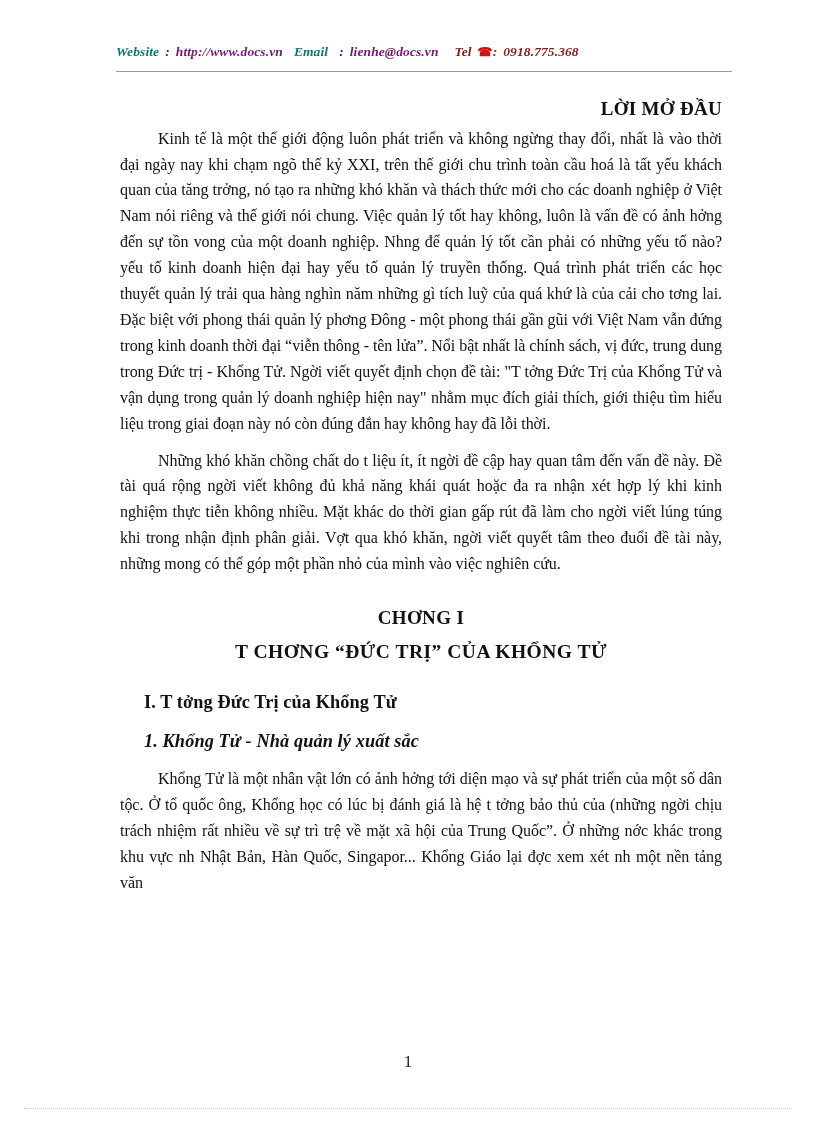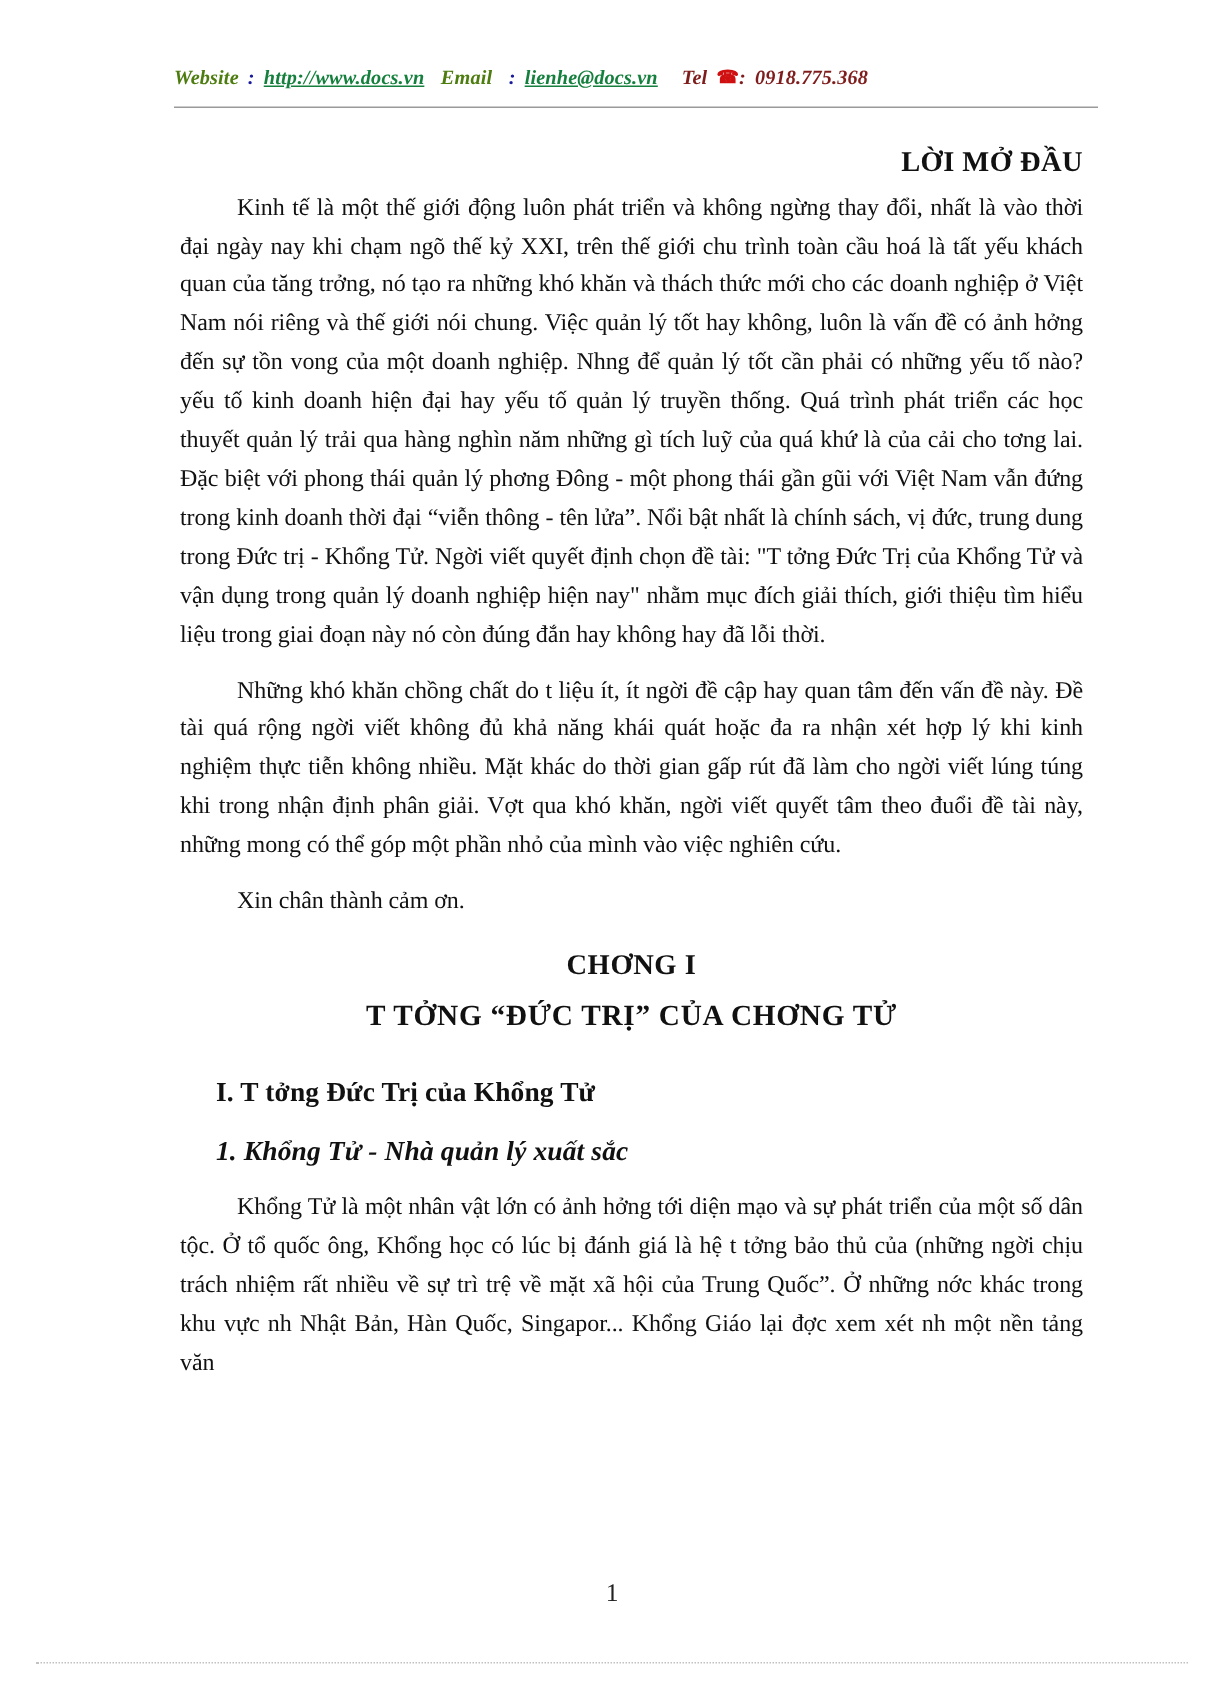"Website" .doc-header .hdr-label-blue { color: #4d7c0f -> #0f766e }
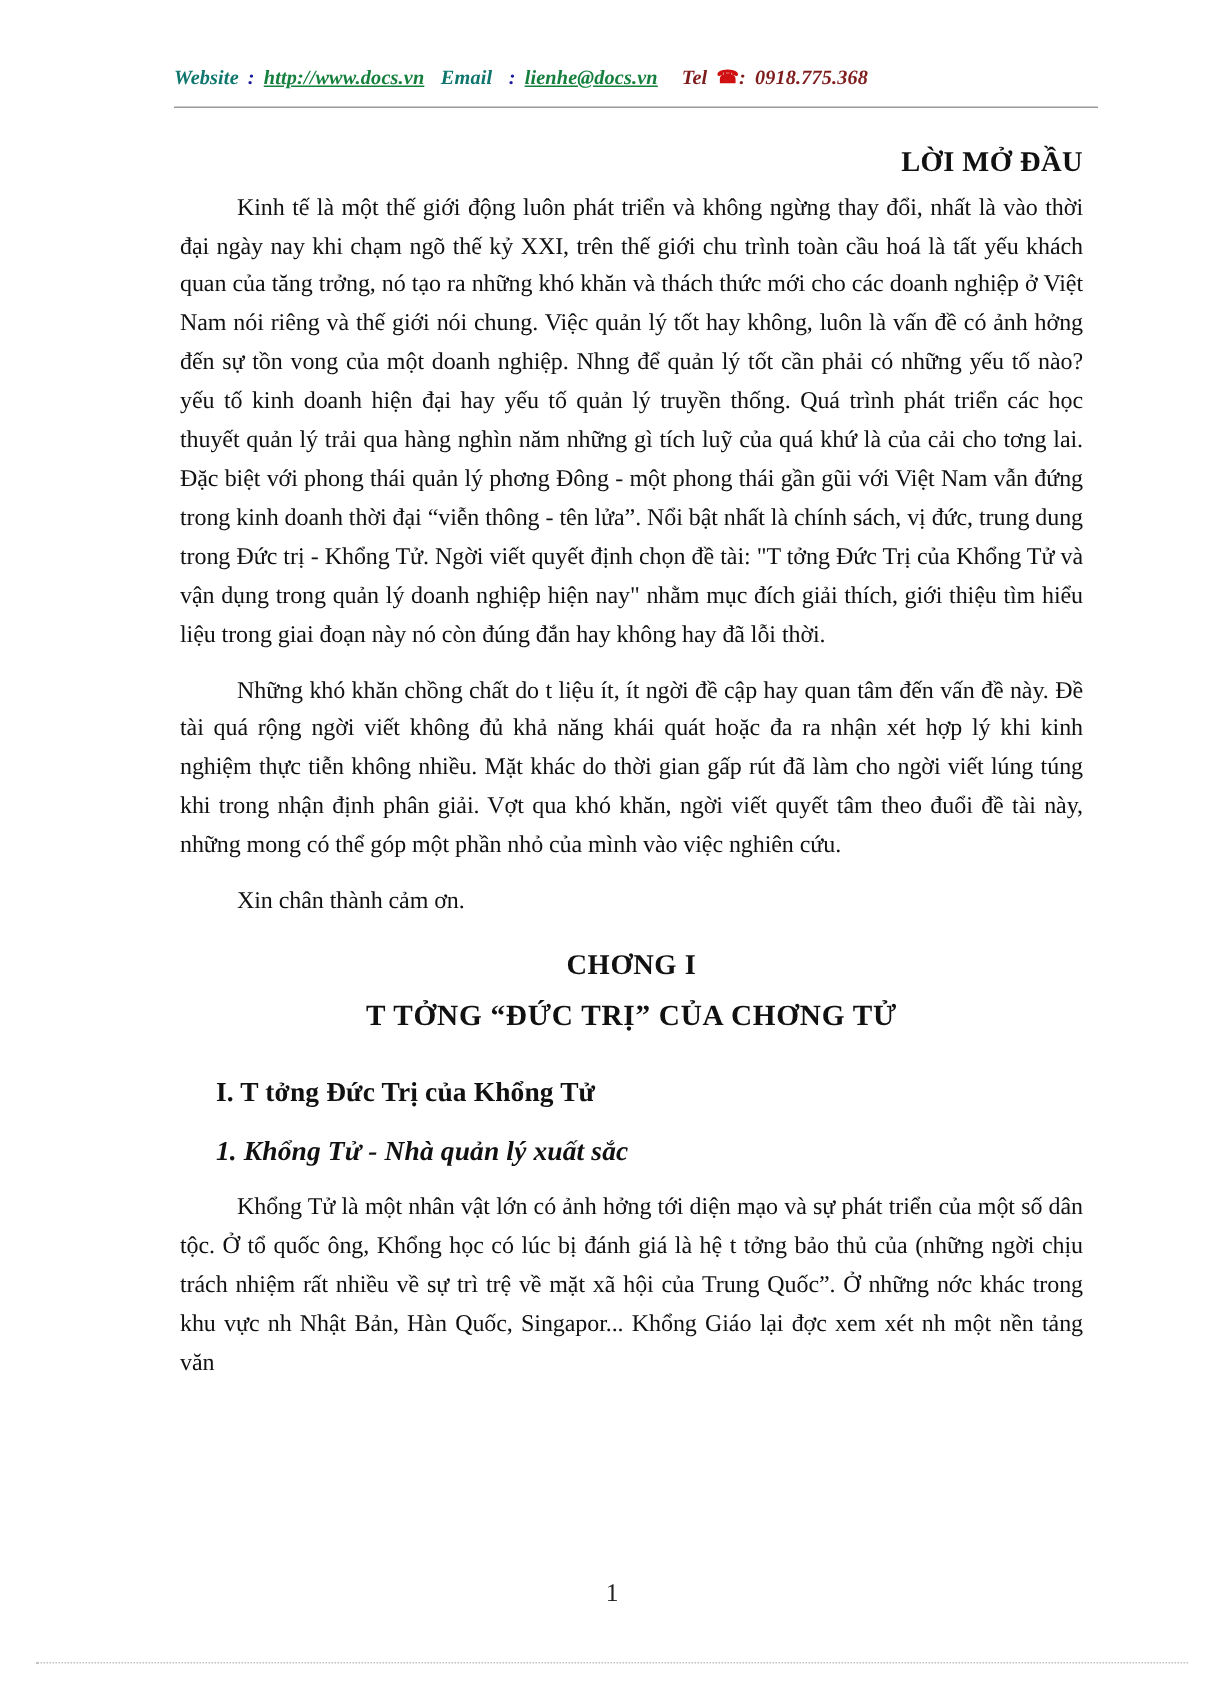"http://www.docs.vn" .doc-header .hdr-link { color: #15803d -> #701a75; text-decoration: underline -> none }
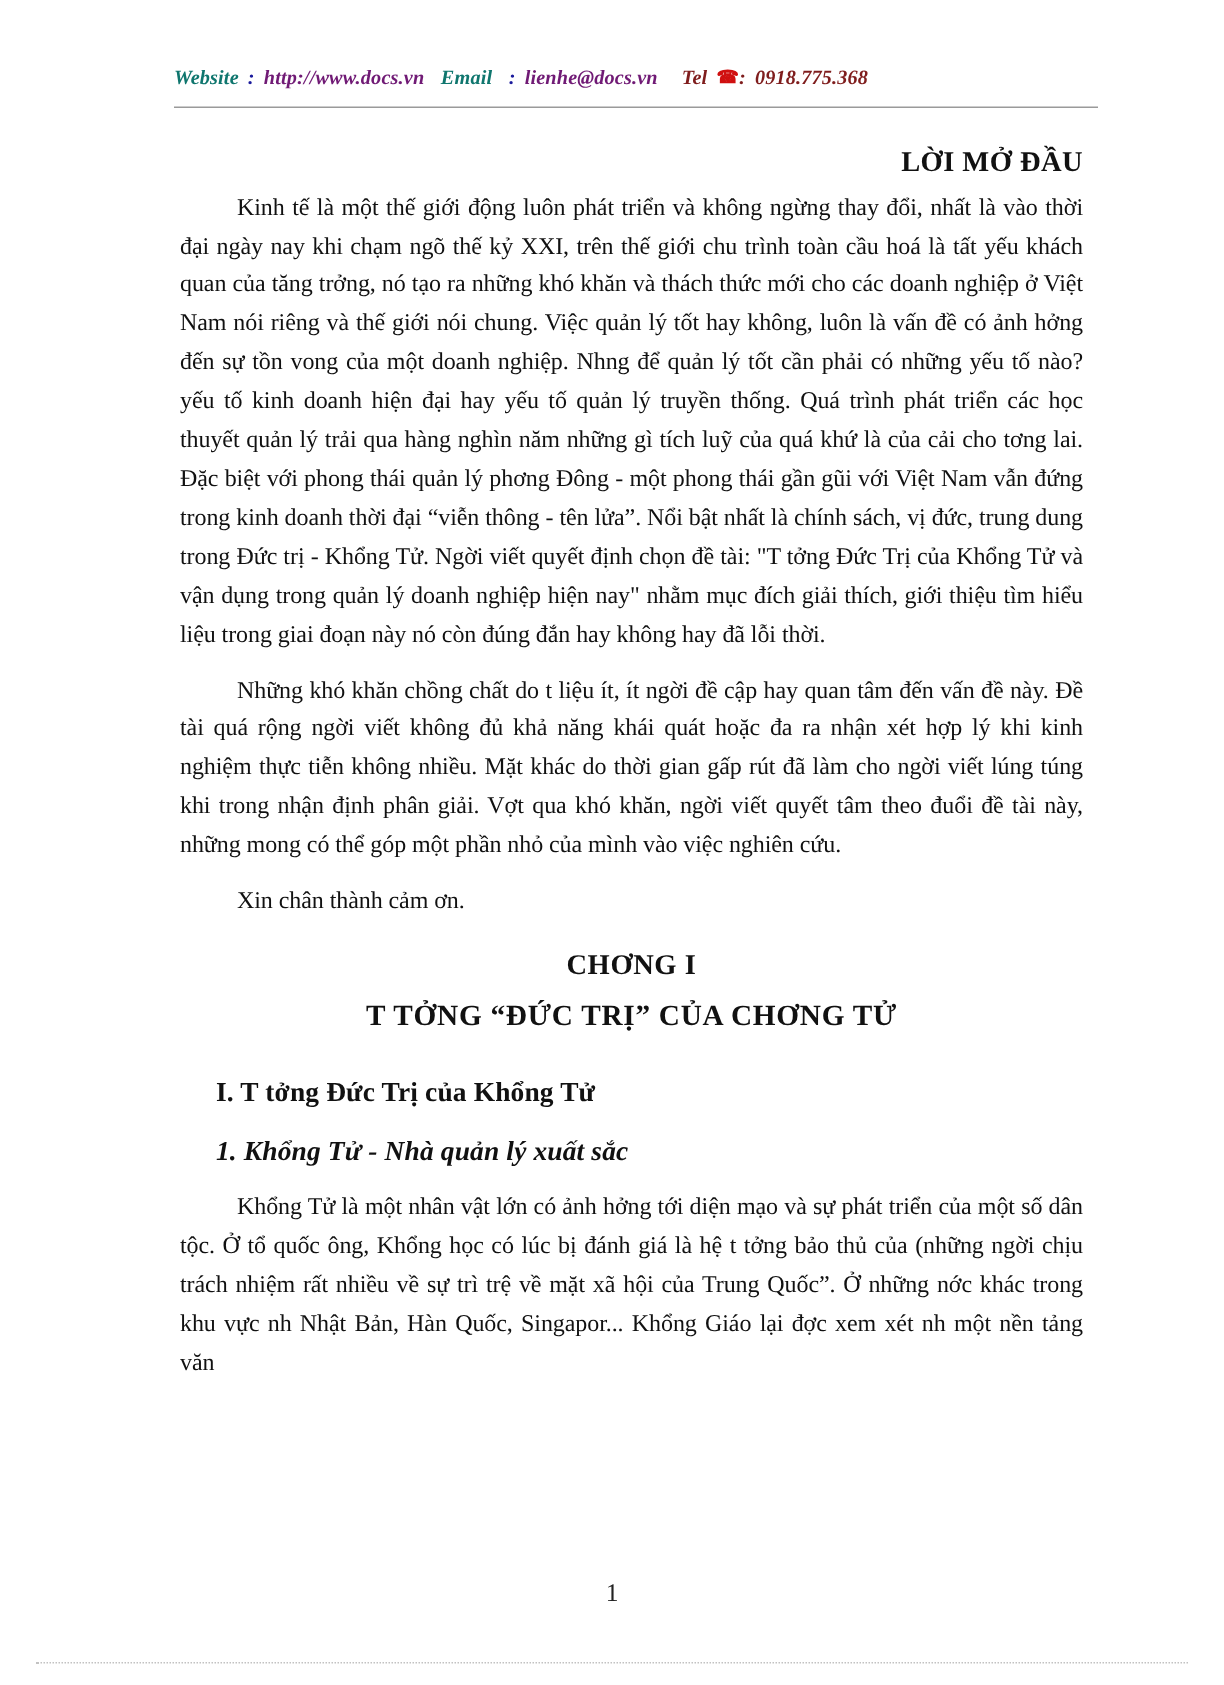"Xin chân thành cảm ơn." p.para { html: <p>Xin chân thành cảm ơn.</p> -> none }
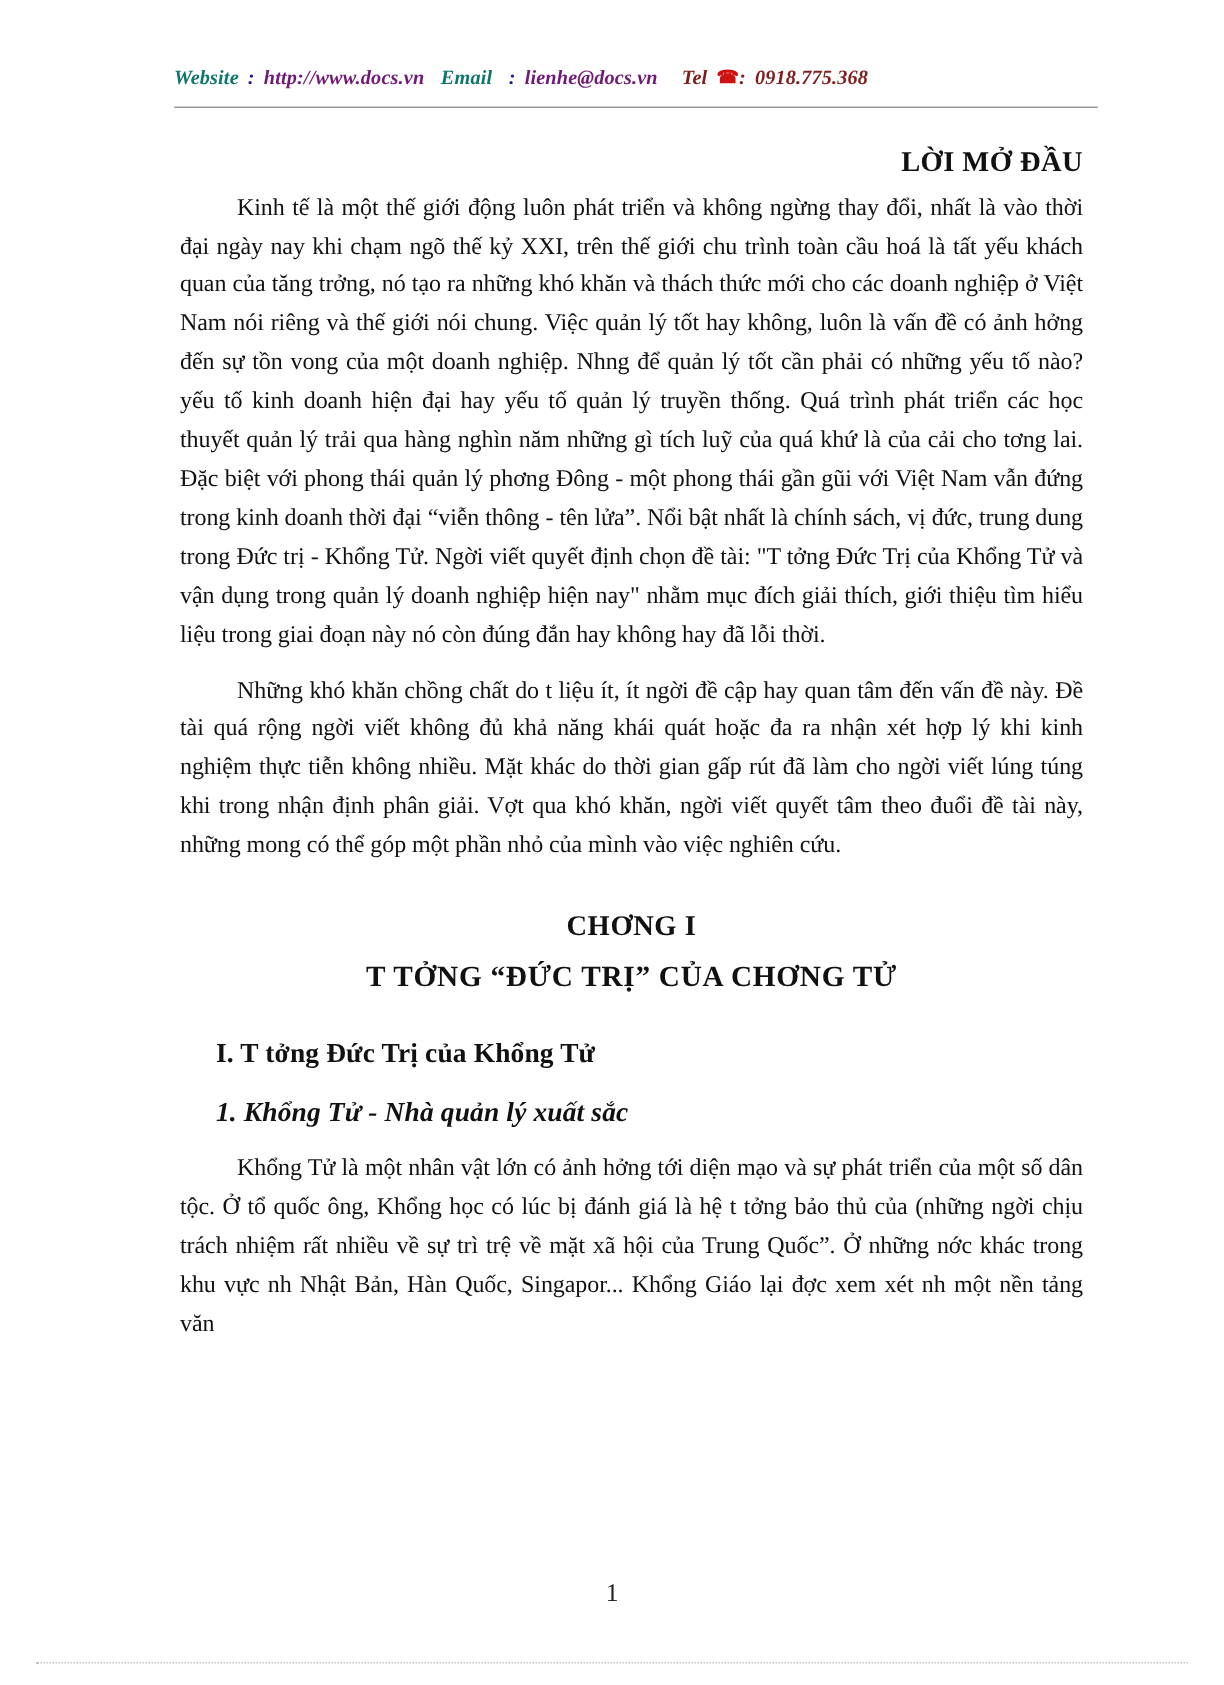"T TỞNG “ĐỨC TRỊ” CỦA" p.chapter-line { text: TỞNG   “ĐỨC TRỊ” CỦA CHƠNG -> CHƠNG   “ĐỨC TRỊ” CỦA KHỔNG }
